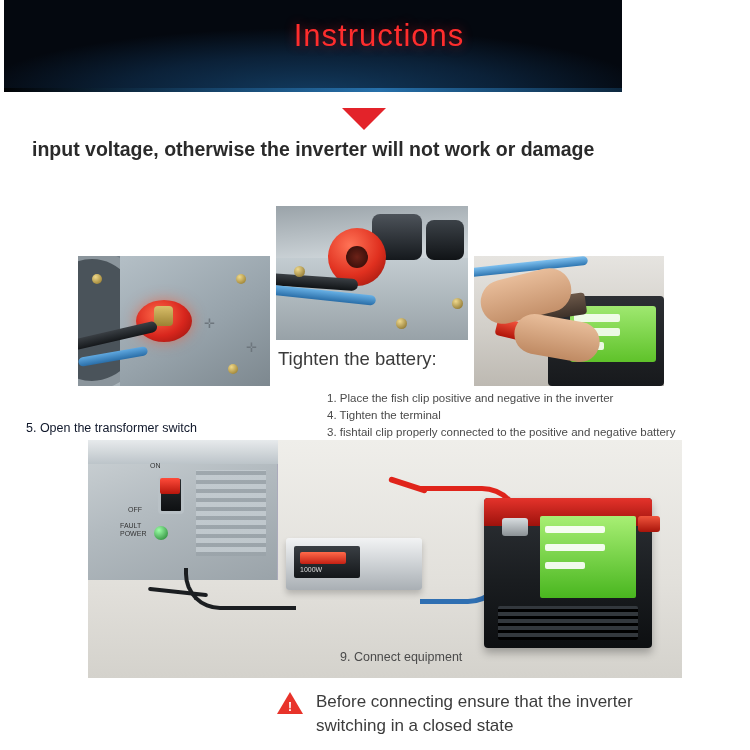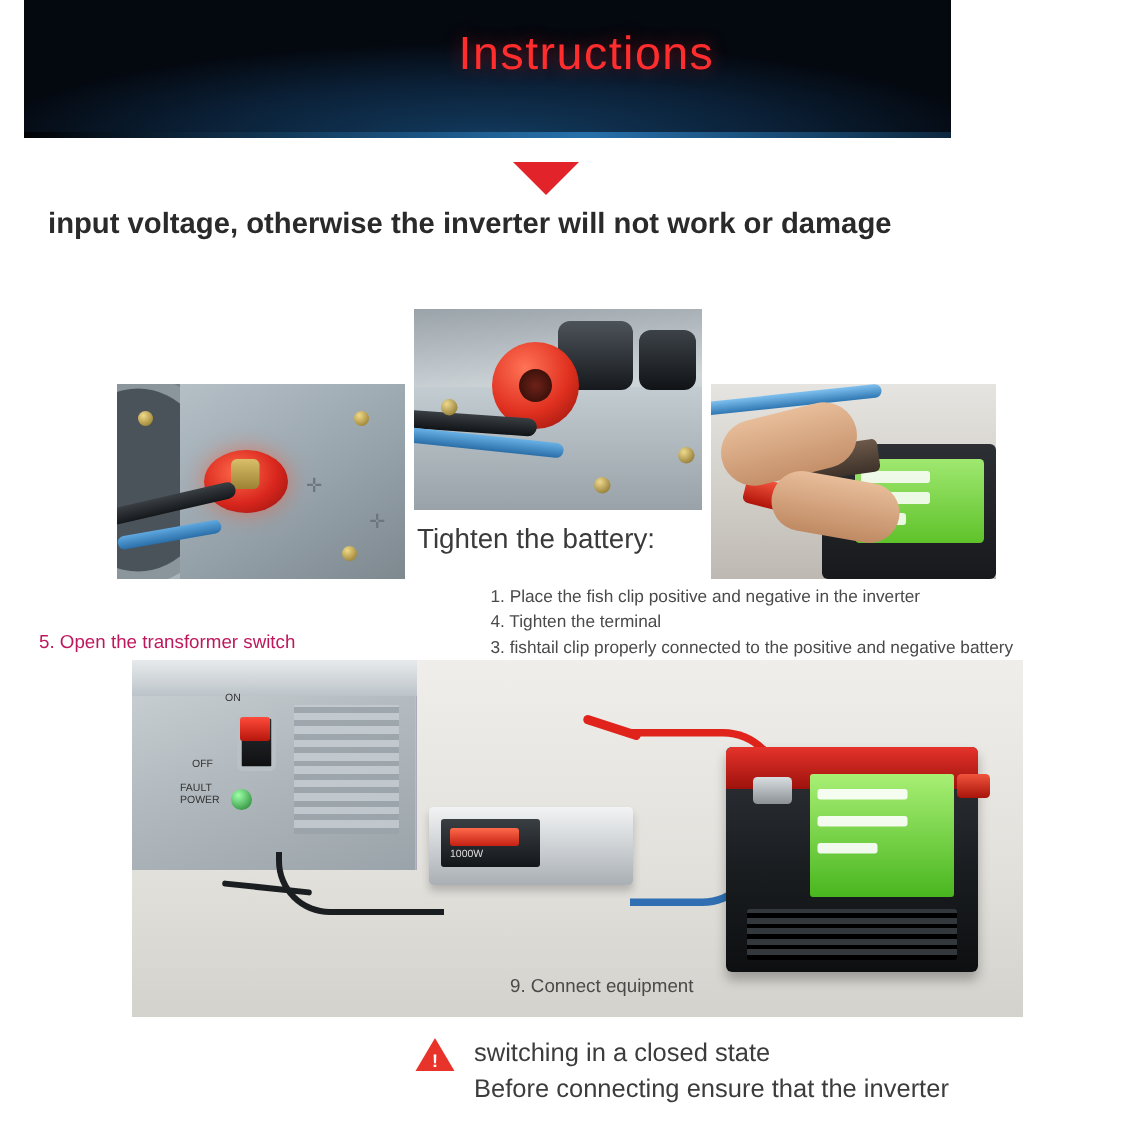"Instructions" .banner { left: 16px -> 4px }
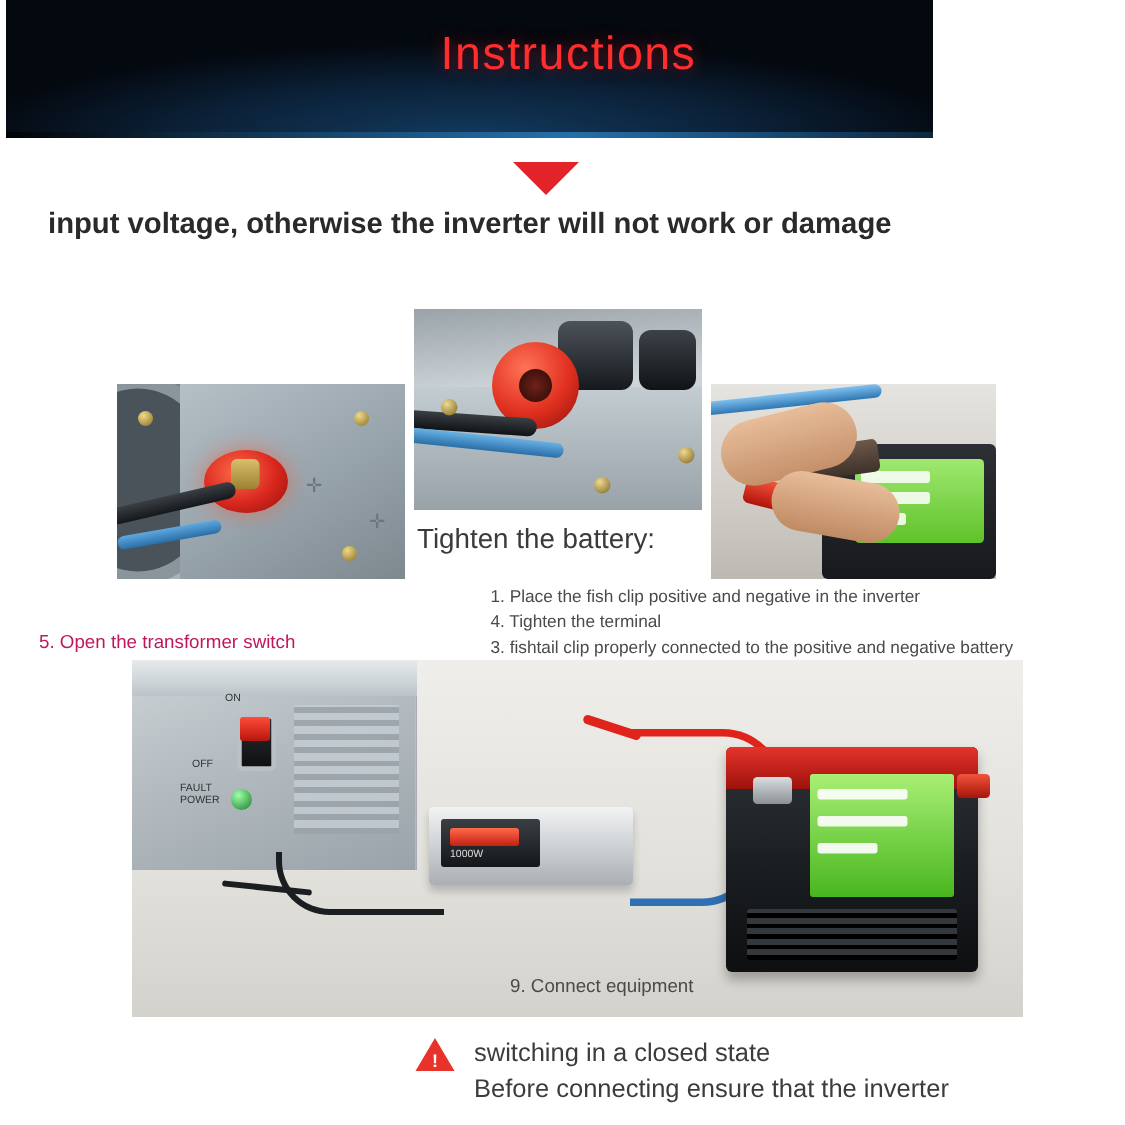"5. Open the transformer switch" .caption5 { color: #be185d -> #0f172a }
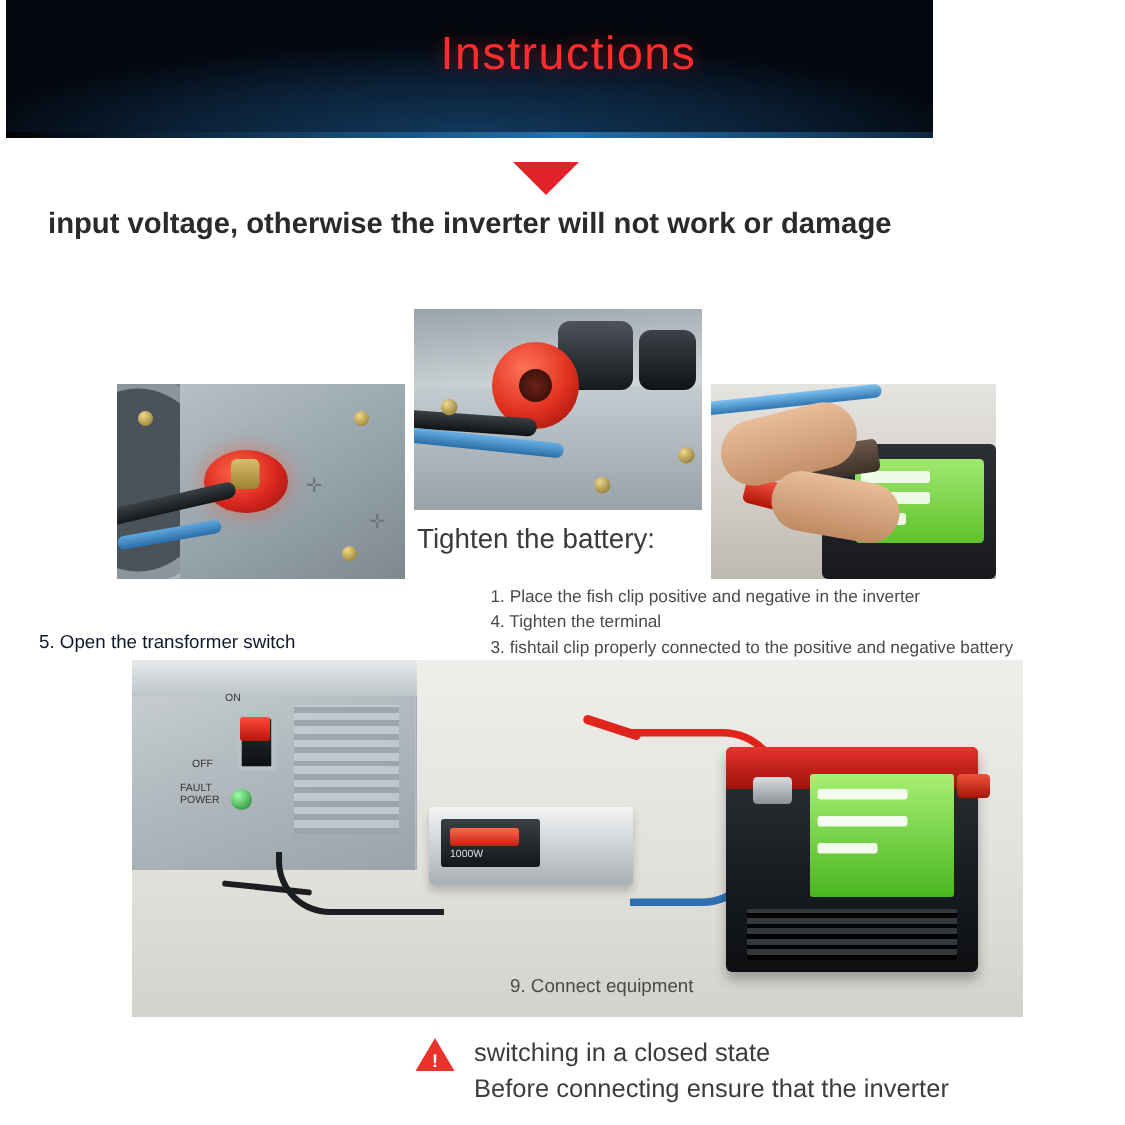"switching in a closed state" div { order: before "Before connecting ensure that the" -> after "Before connecting ensure that the" }
